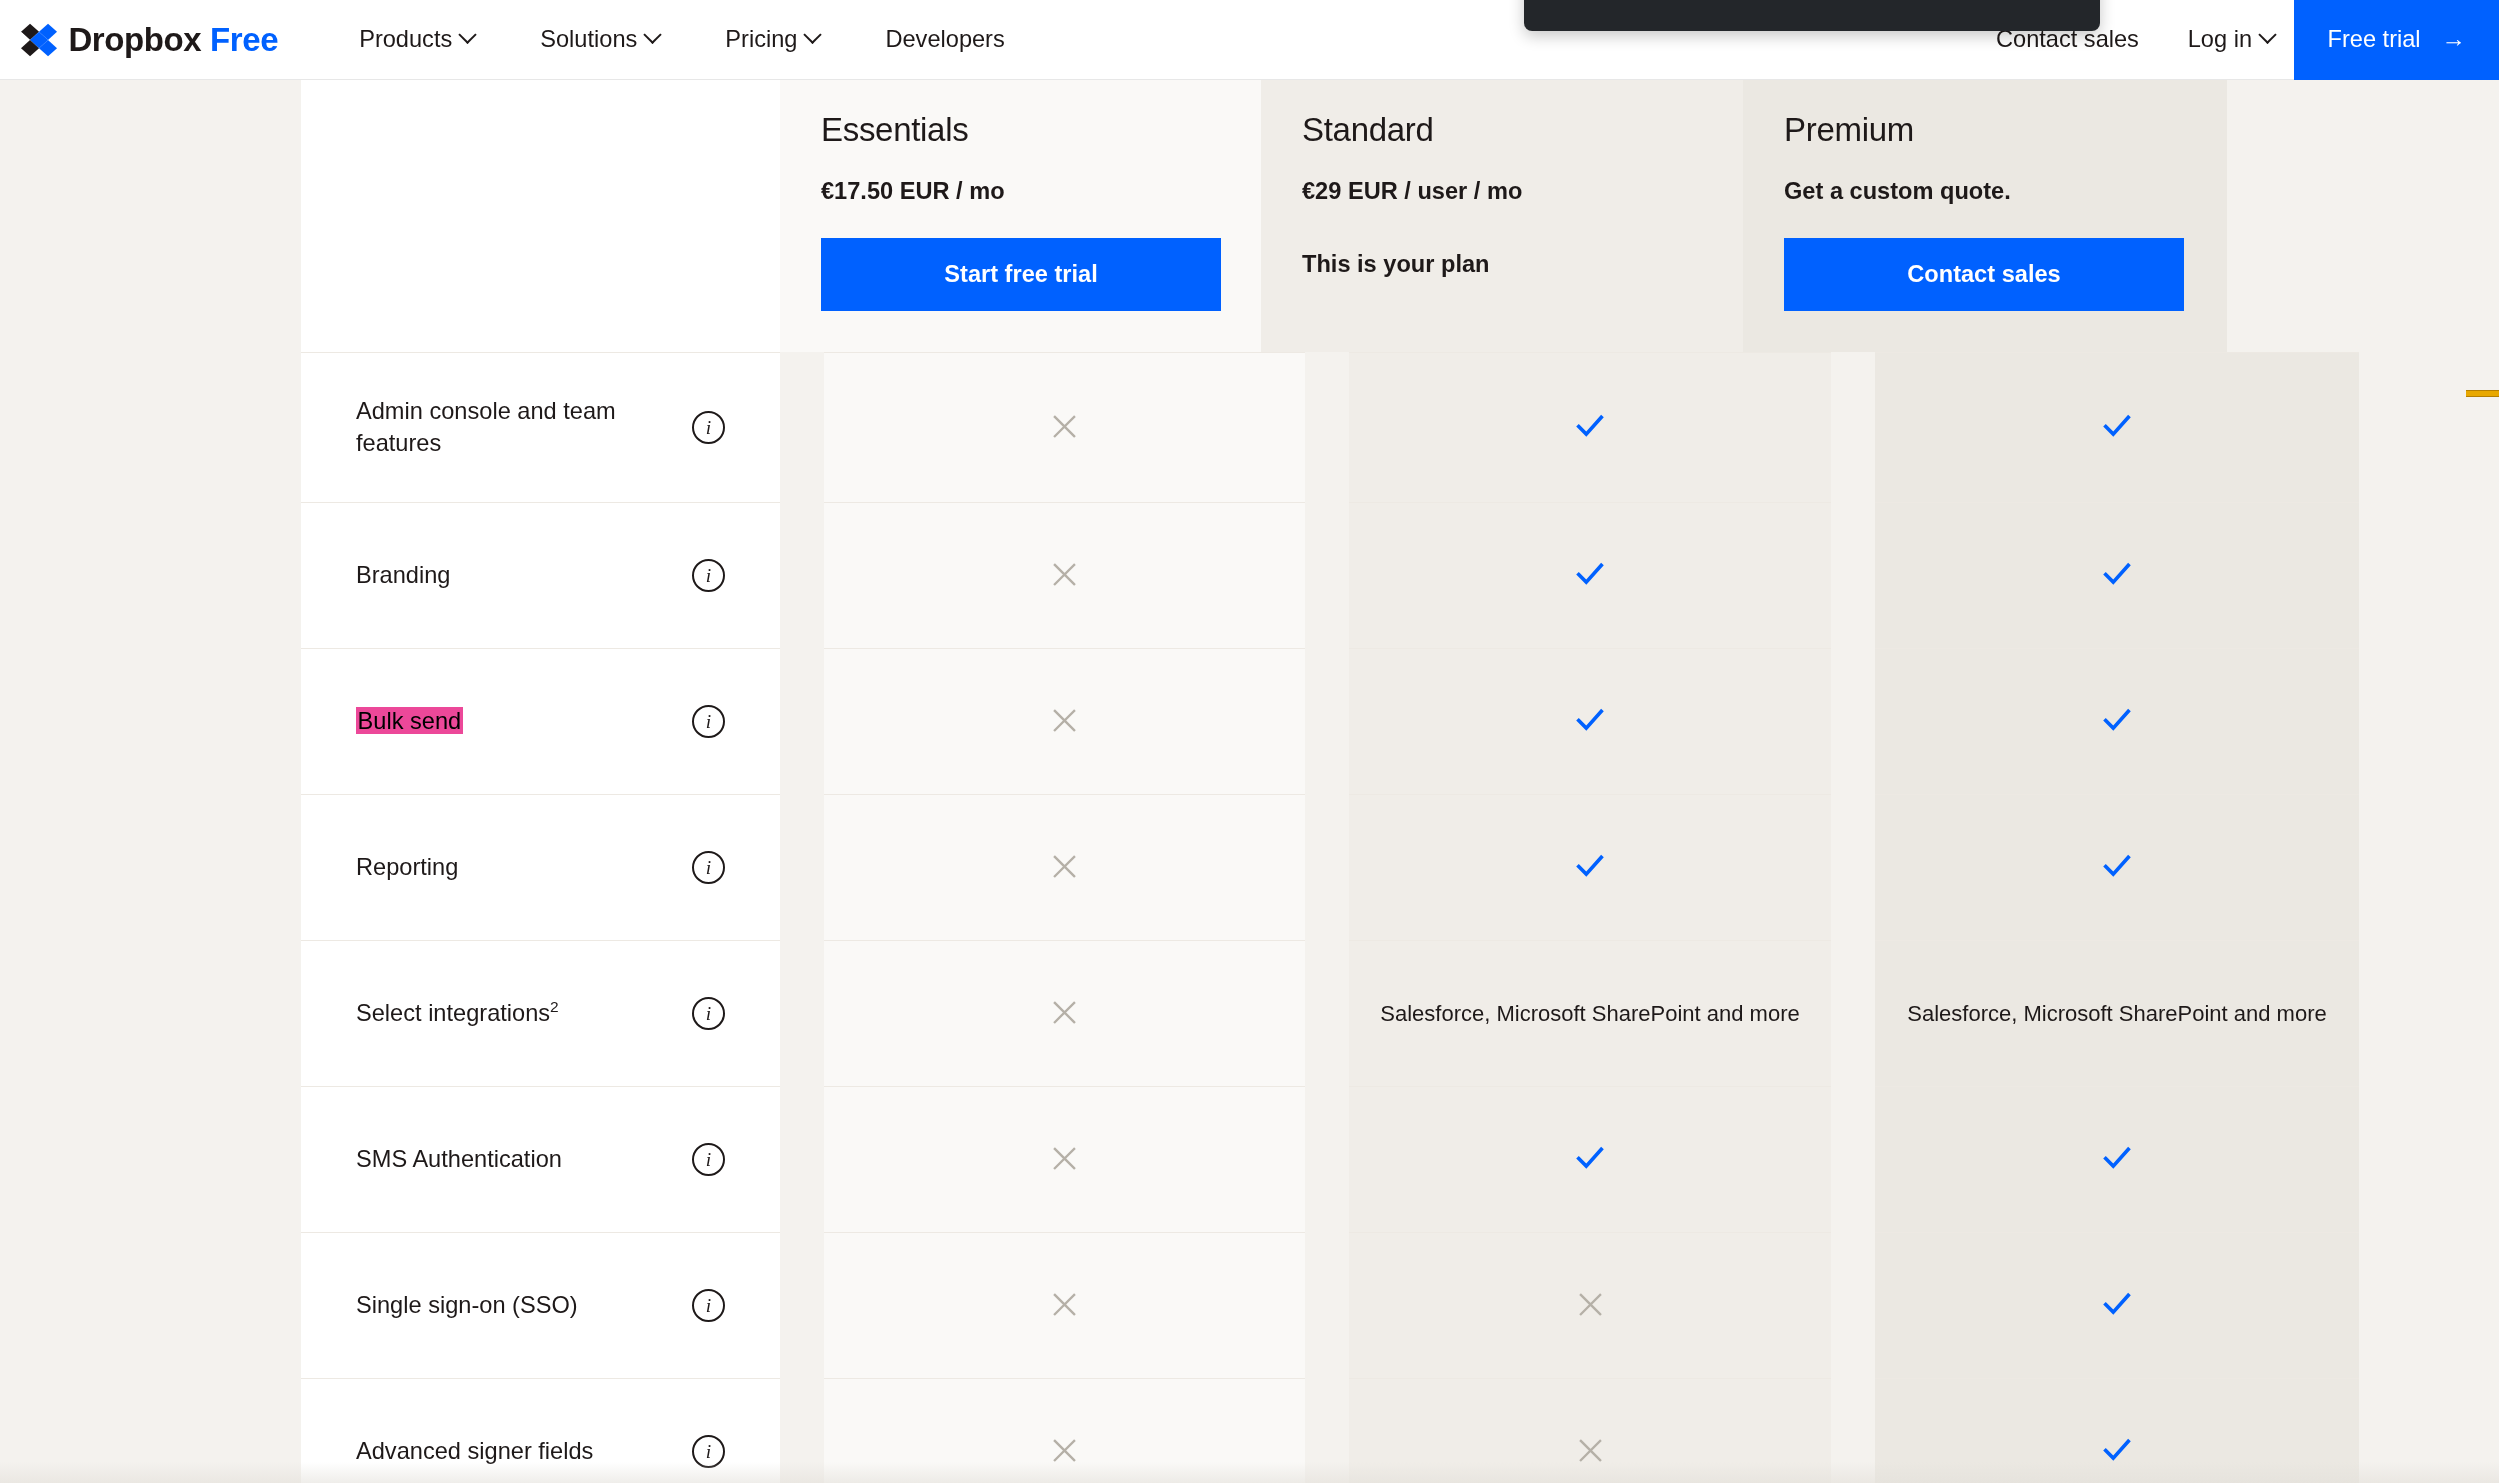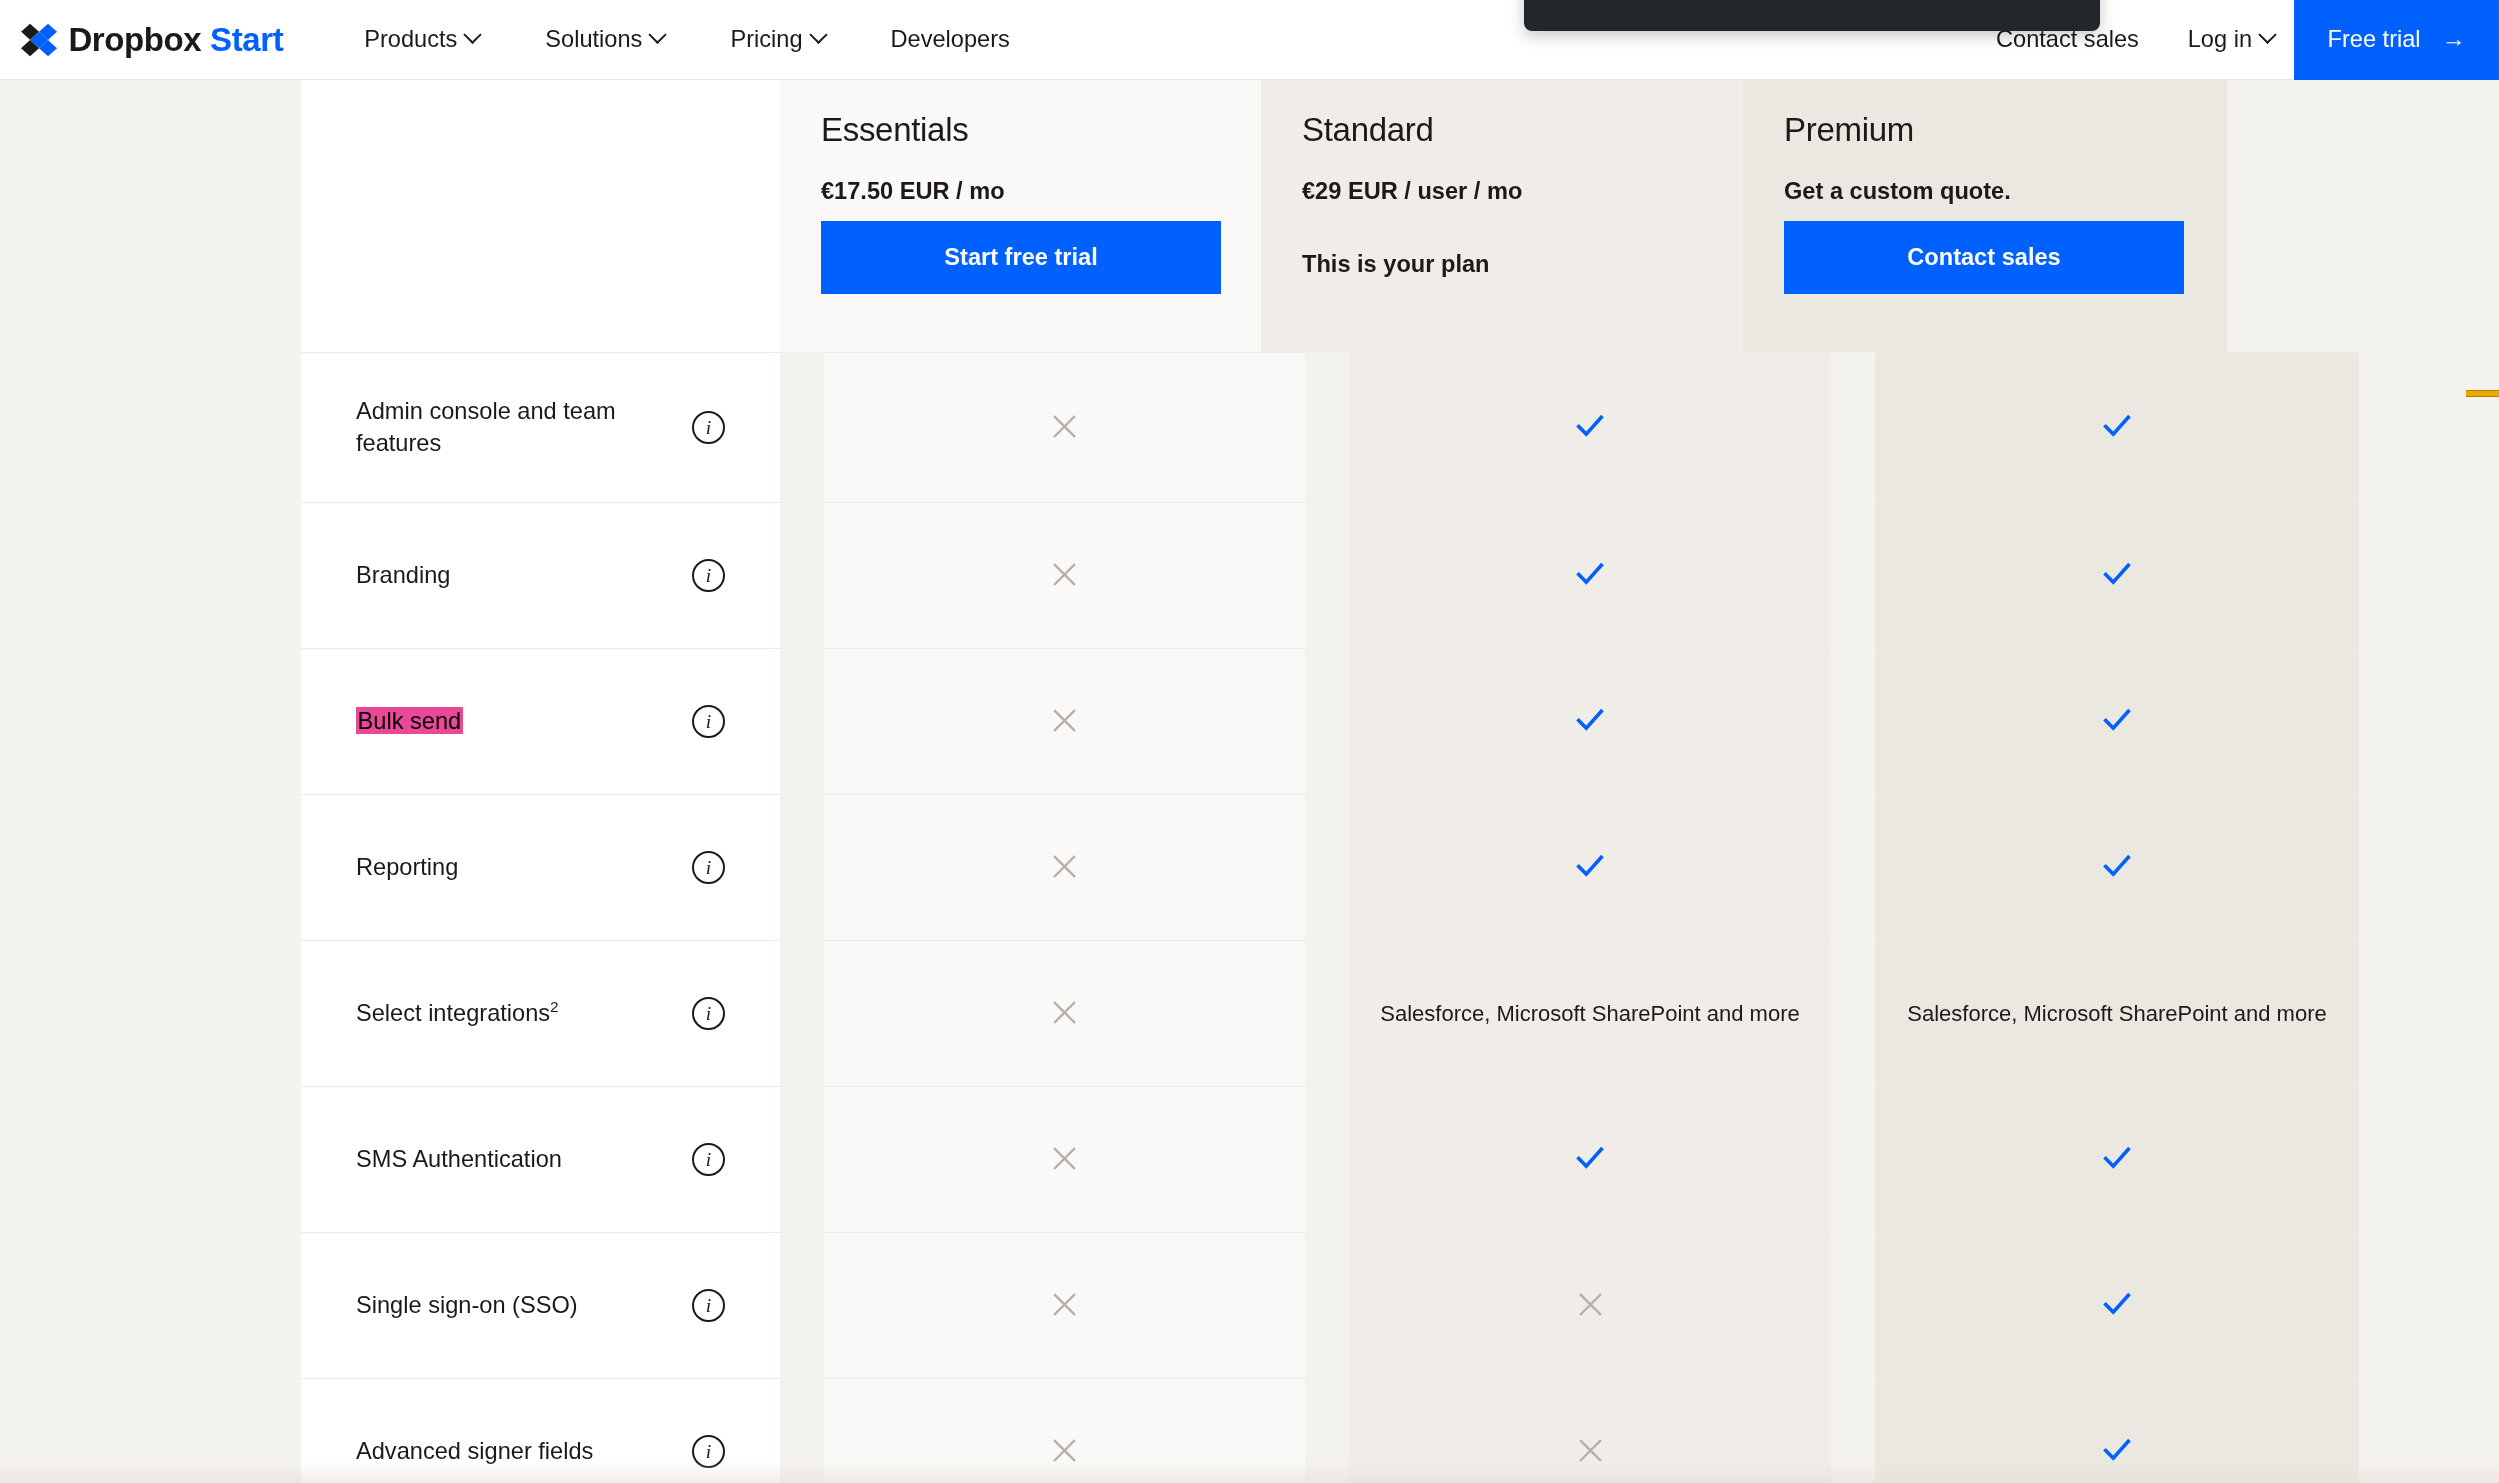"Start" span.brand-sign { text: Start -> Free }
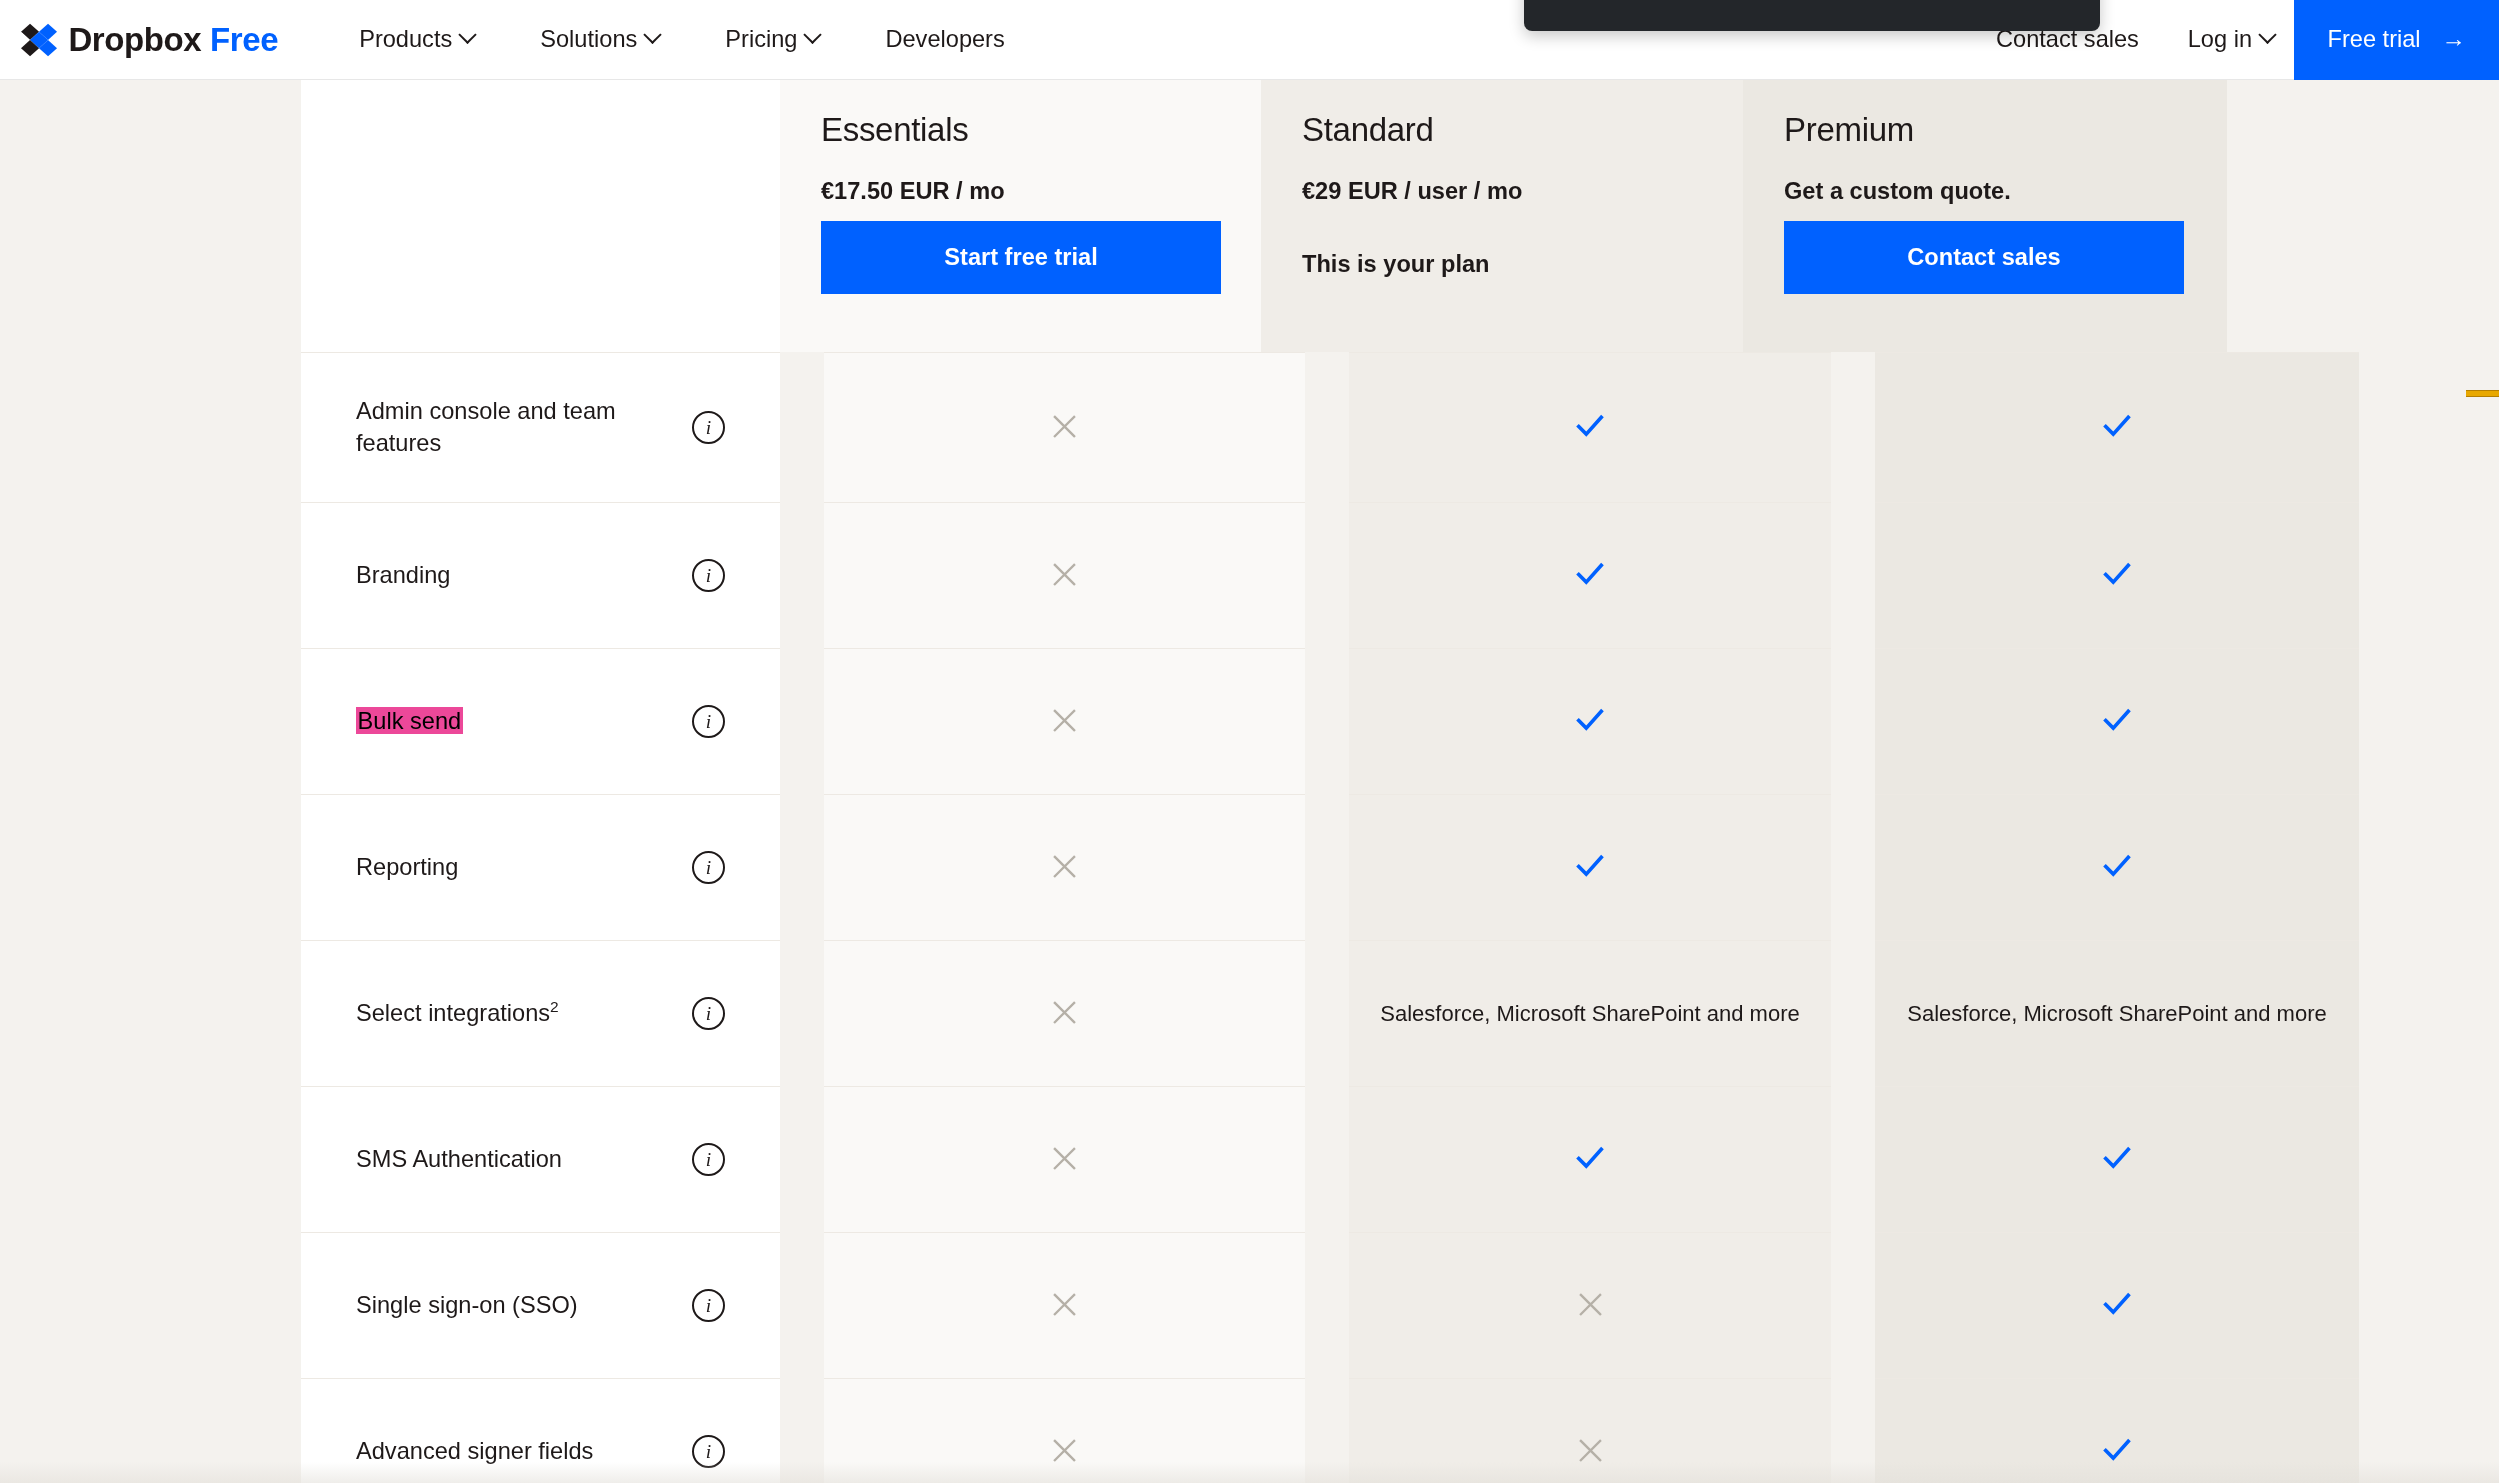"Start free trial" .cta-btn { margin-top: 16px -> 33px }
